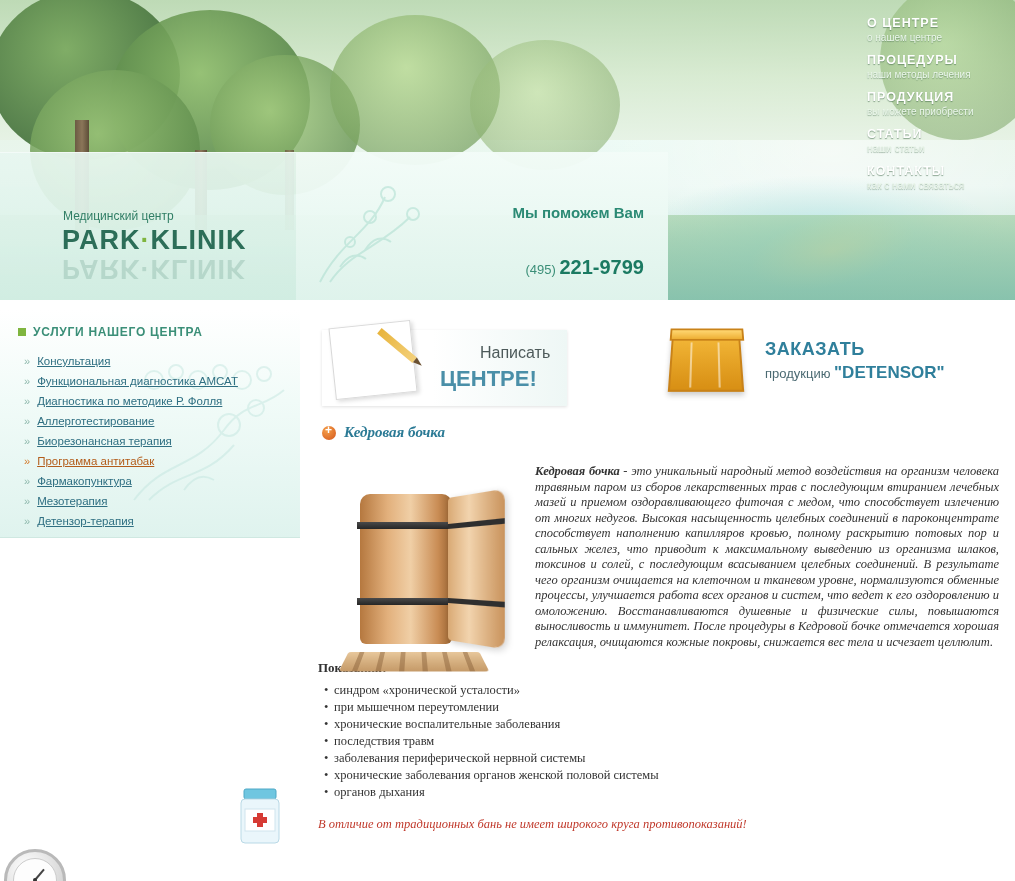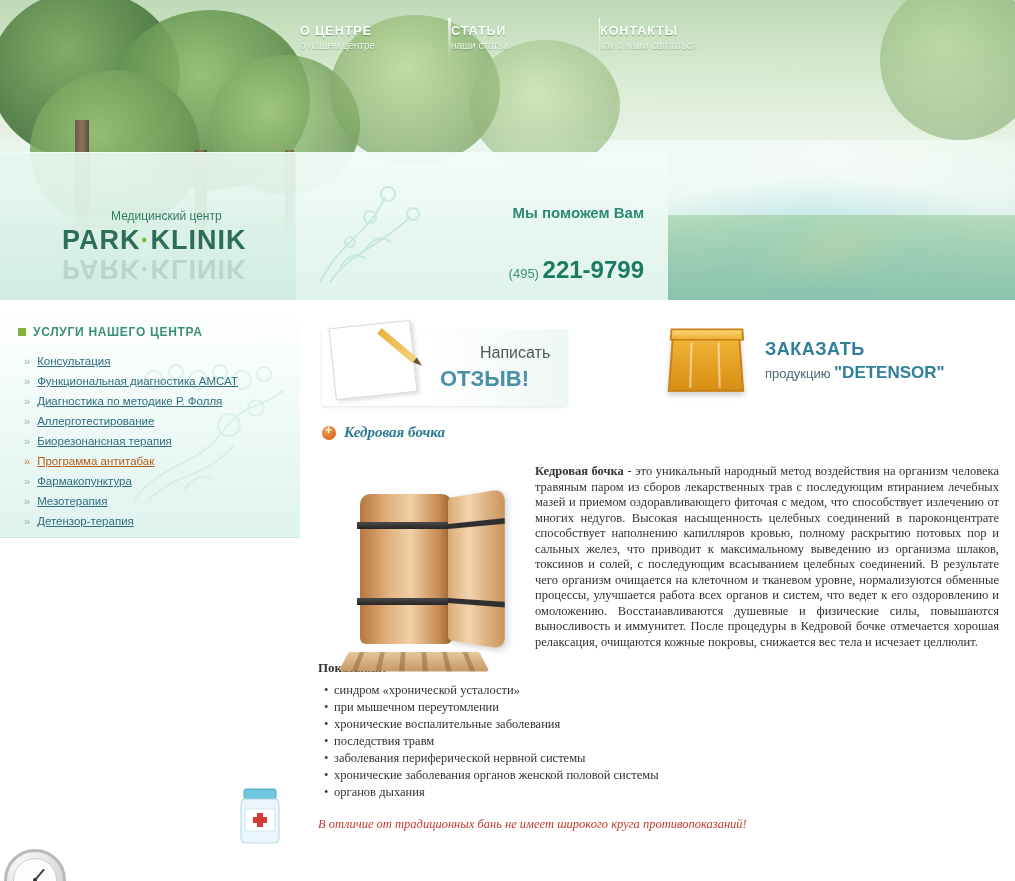"О ЦЕНТРЕ" .topnav { align-items: flex-start -> flex-end; flex-direction: none -> column; top: 16px -> 8px }
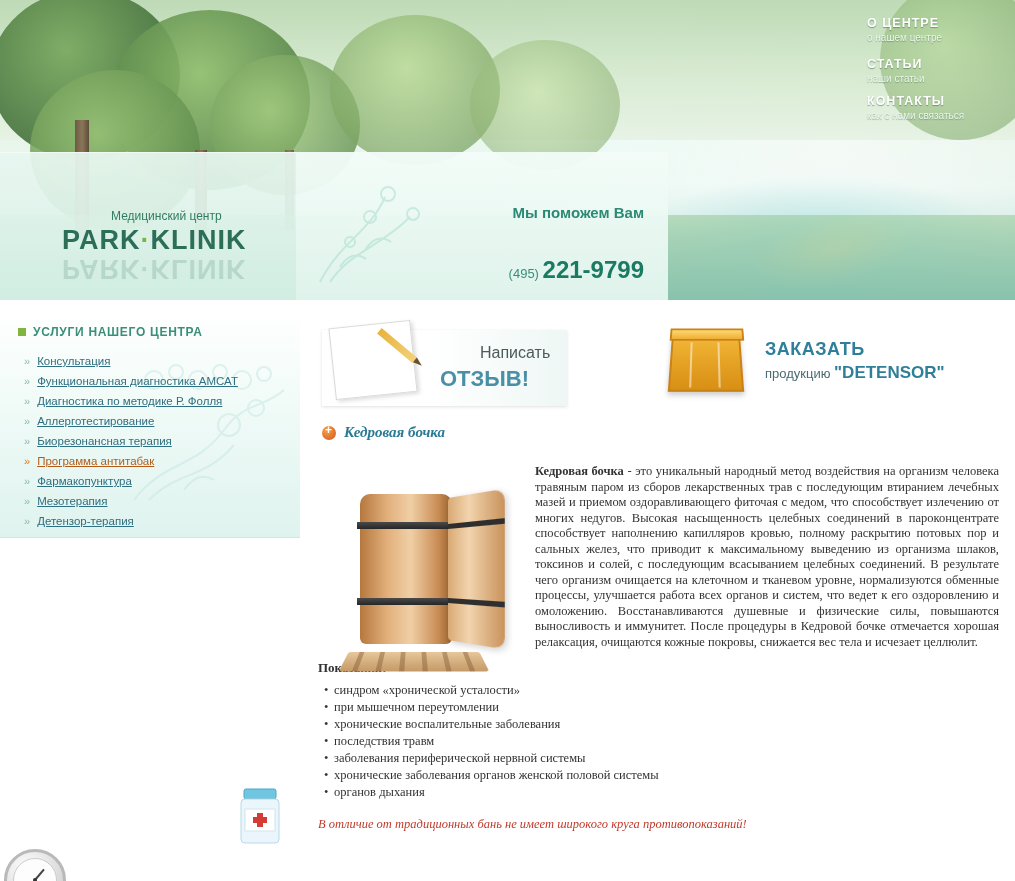"ПРОЦЕДУРЫ" div.nav-item { html: none -> <div> <div>ПРОЦЕДУРЫ</div> <div>наши методы лечения</div> </div> }
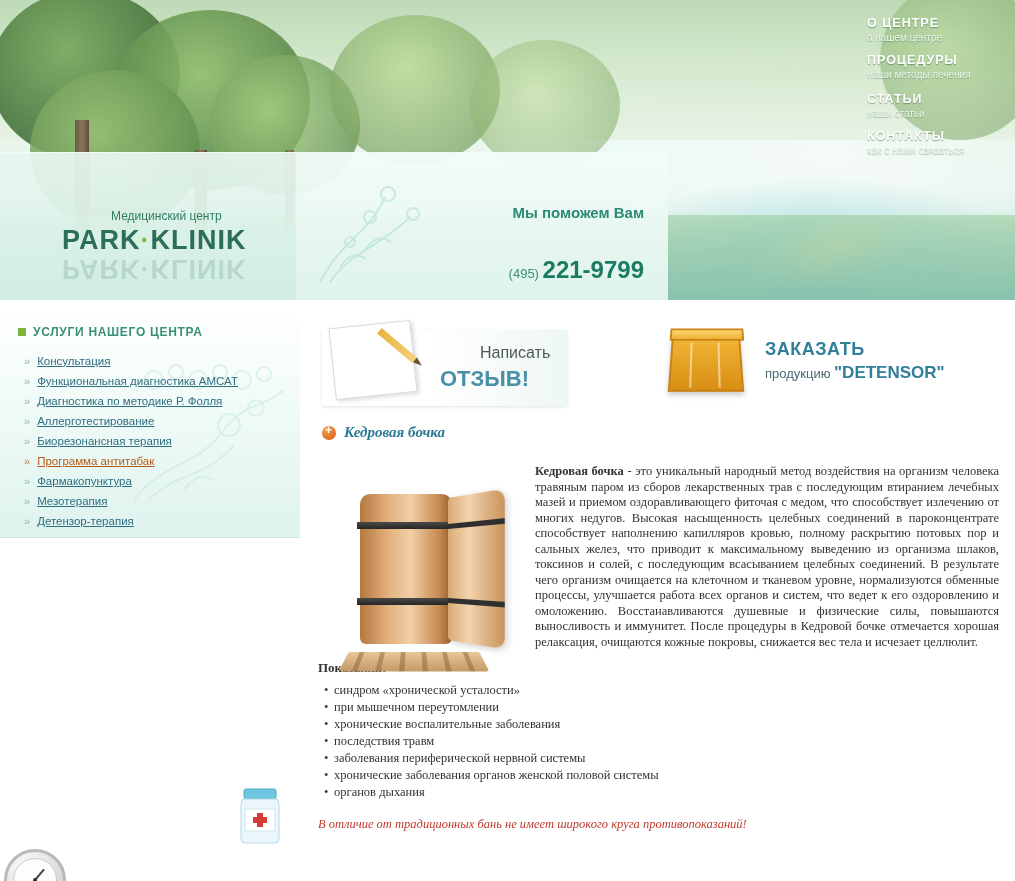"ПРОДУКЦИЯ" div.nav-item { html: none -> <div> <div>ПРОДУКЦИЯ</div> <div>вы можете приобрести</div> </div> }
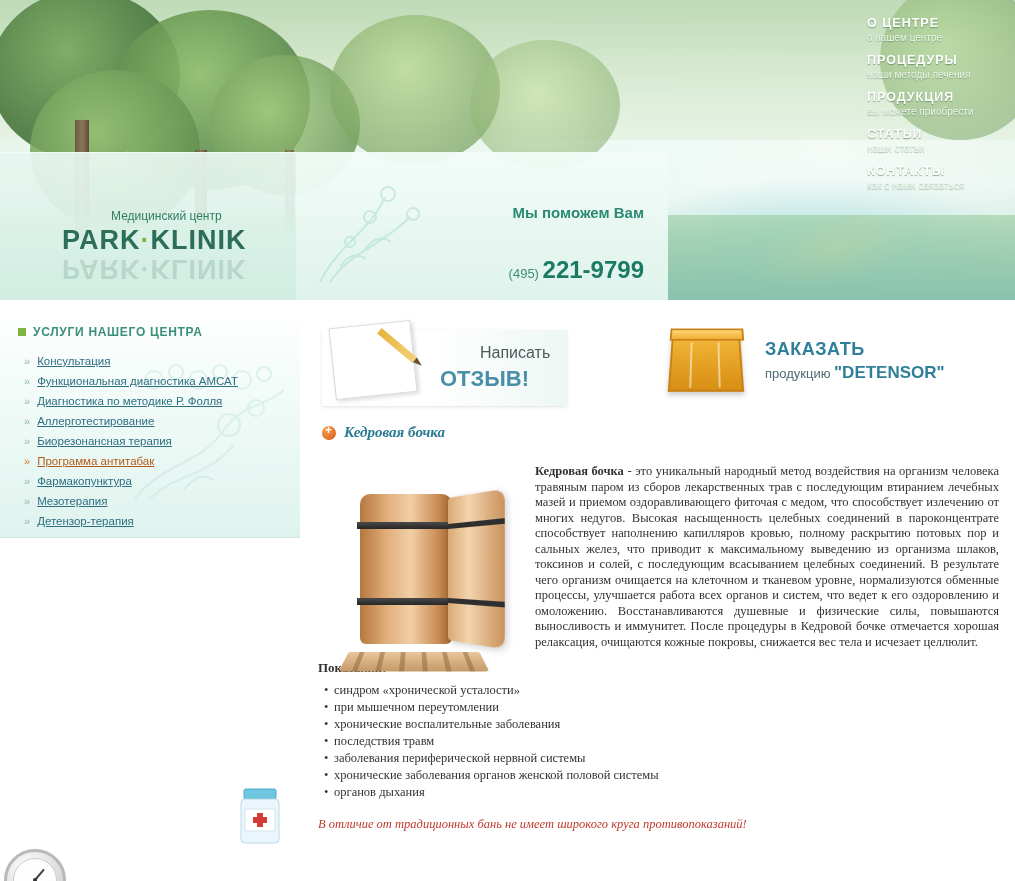"Медицинский центр" .logo-sub { margin-left: 48px -> none }
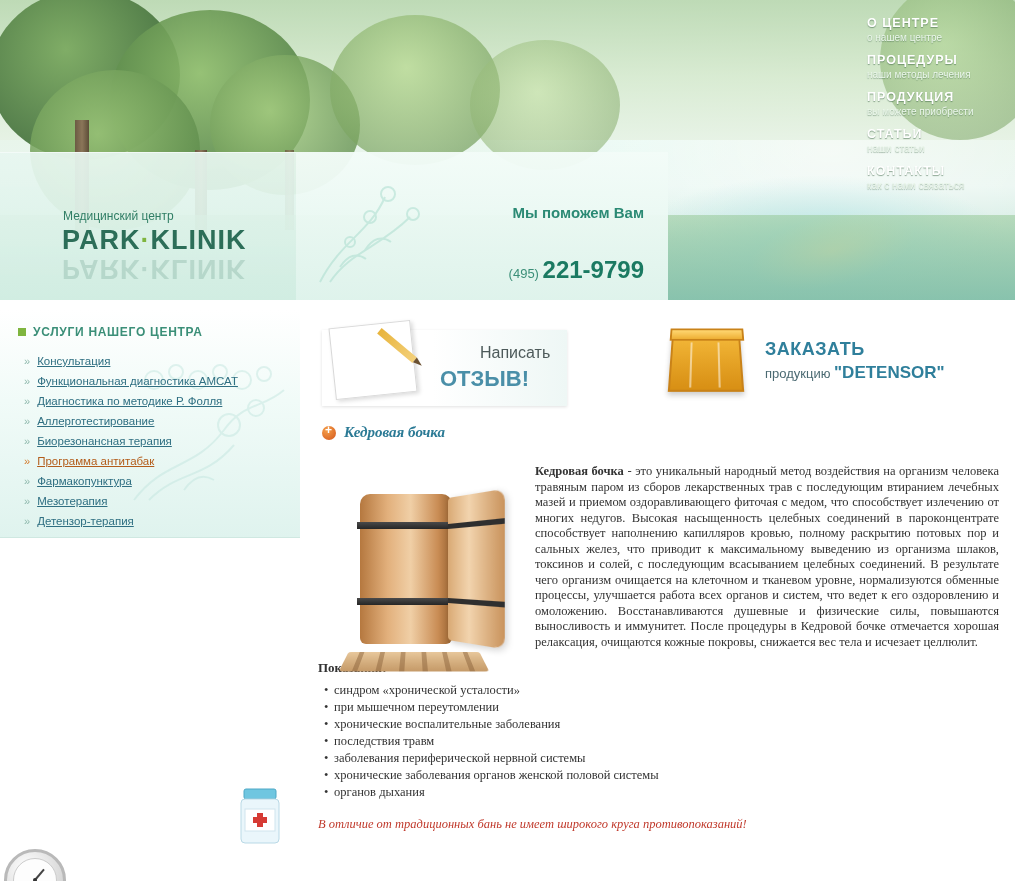"221-9799" .phone b { font-size: 24px -> 20px }
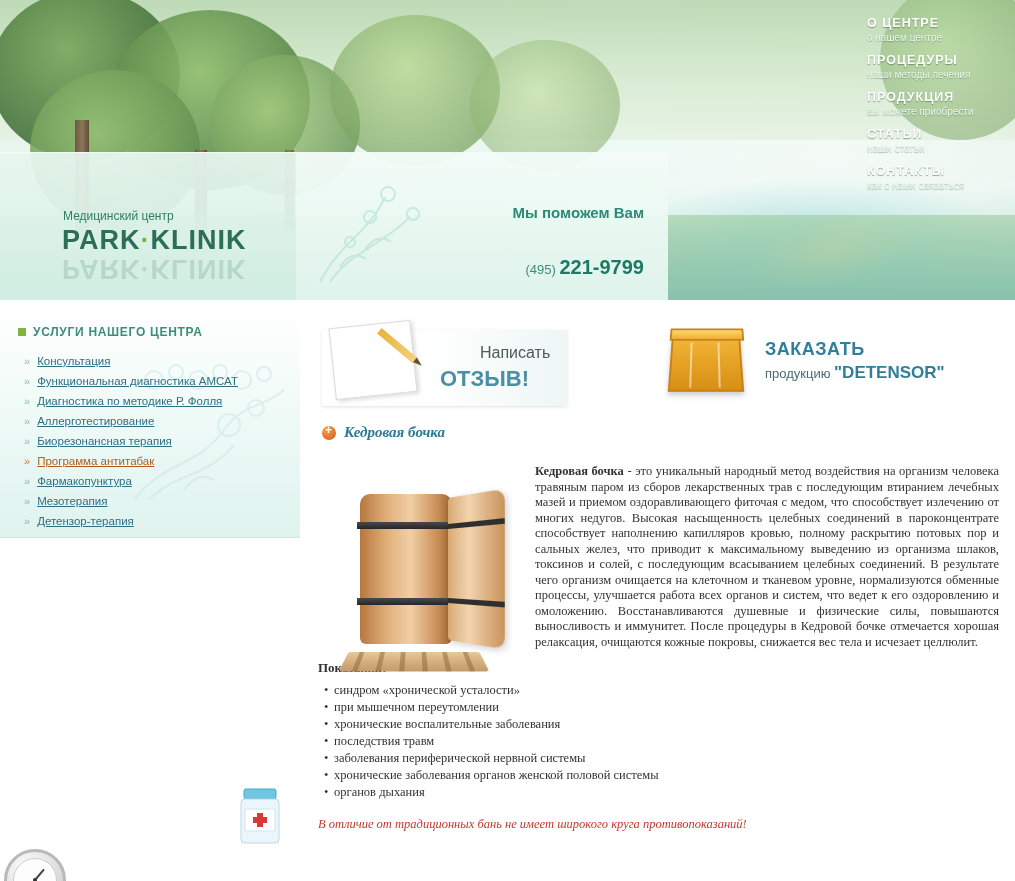"ОТЗЫВ!" div.l2 { text: ОТЗЫВ -> ЦЕНТРЕ }
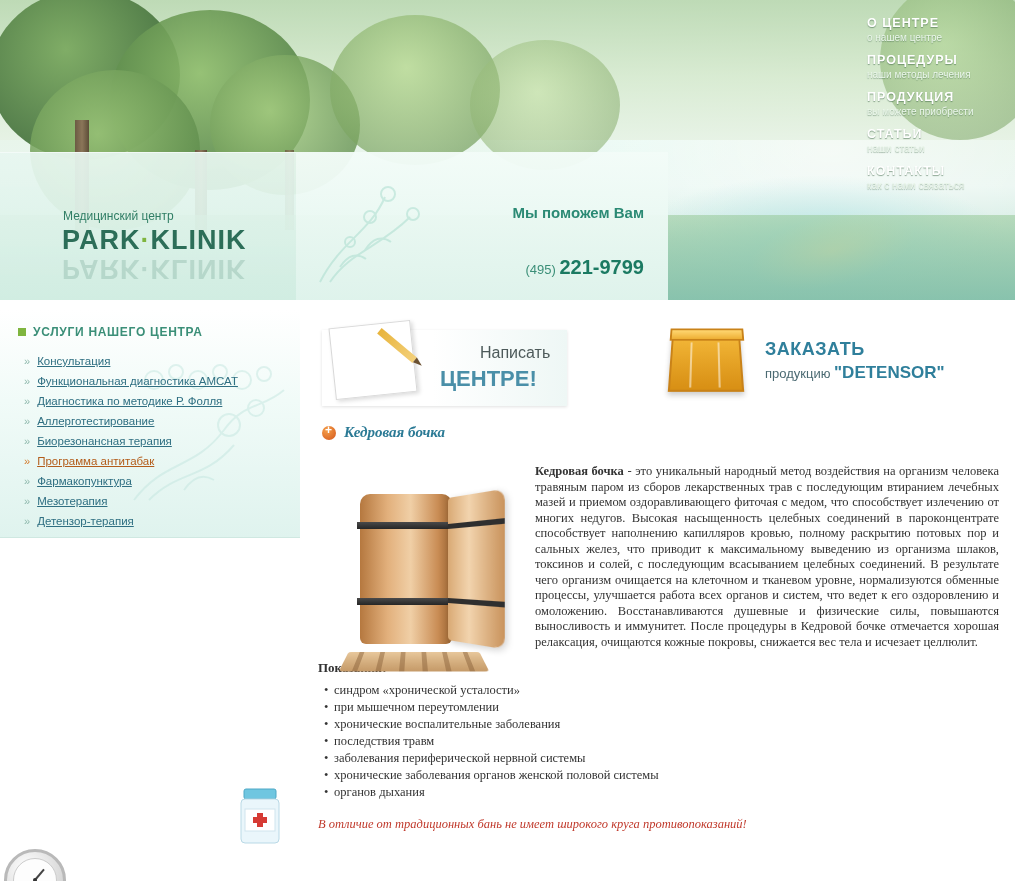"Кедровая бочка - это уникальный" .art-text { font-style: none -> italic }
